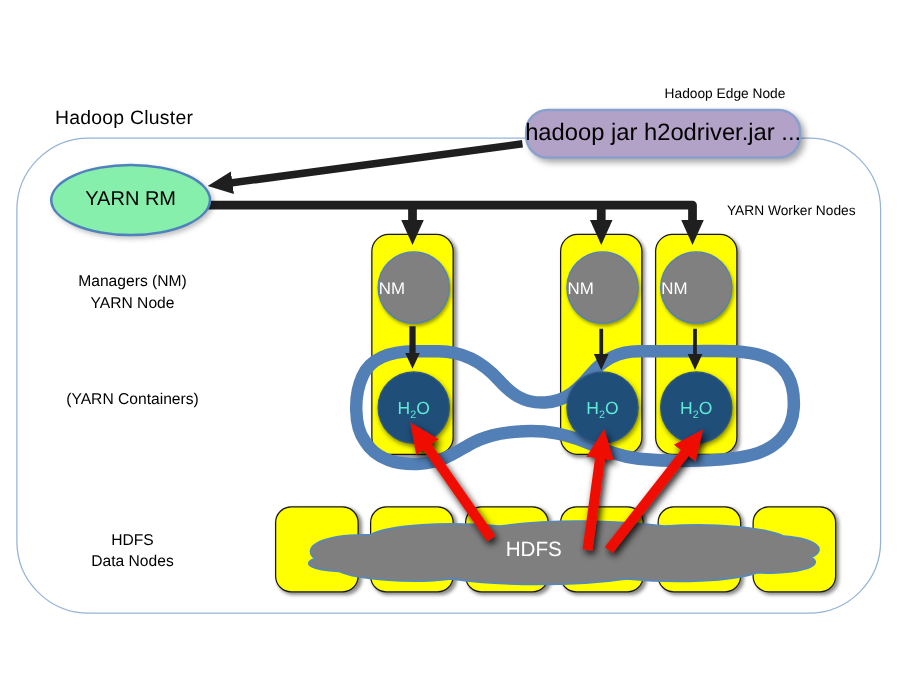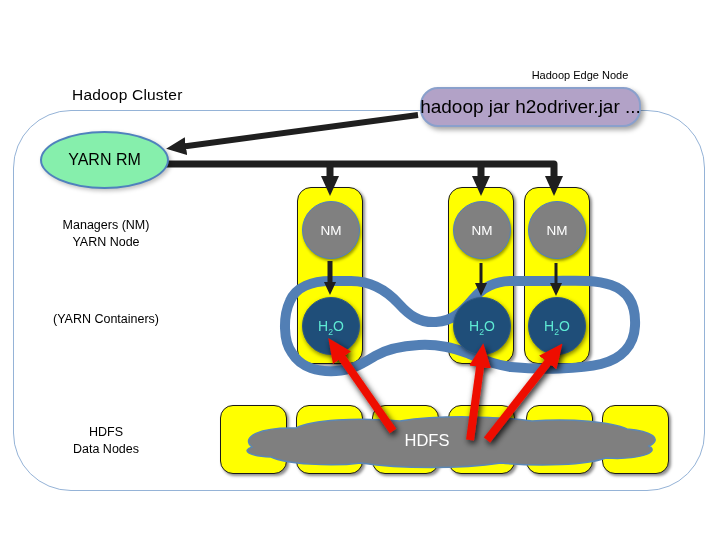"Hadoop Cluster" #title { left: 72px -> 44px }
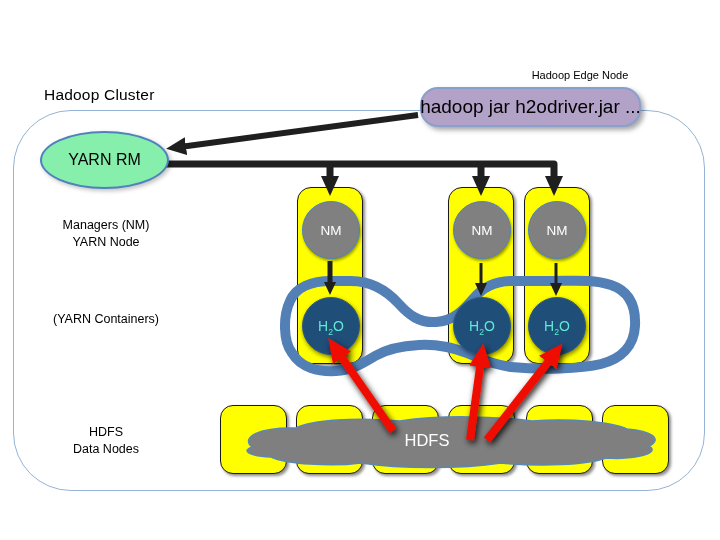"YARN Worker Nodes" div.abs { html: none -> <div>YARN Worker Nodes</div> }
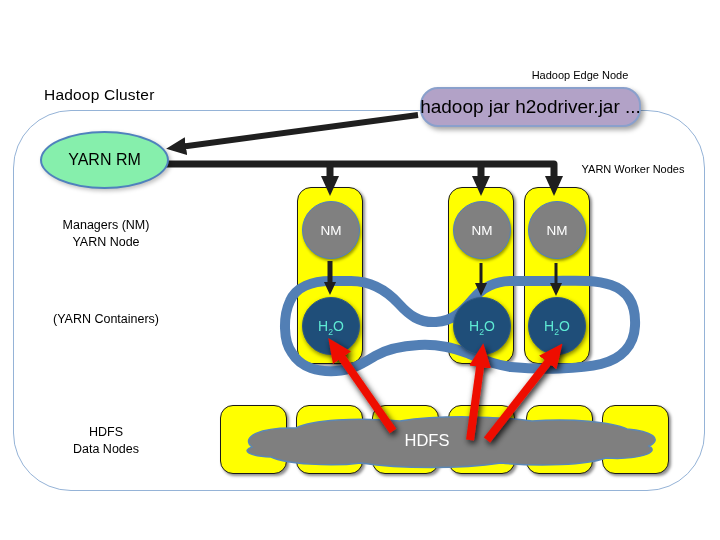"NM" .nm-circle { justify-content: center -> none }
